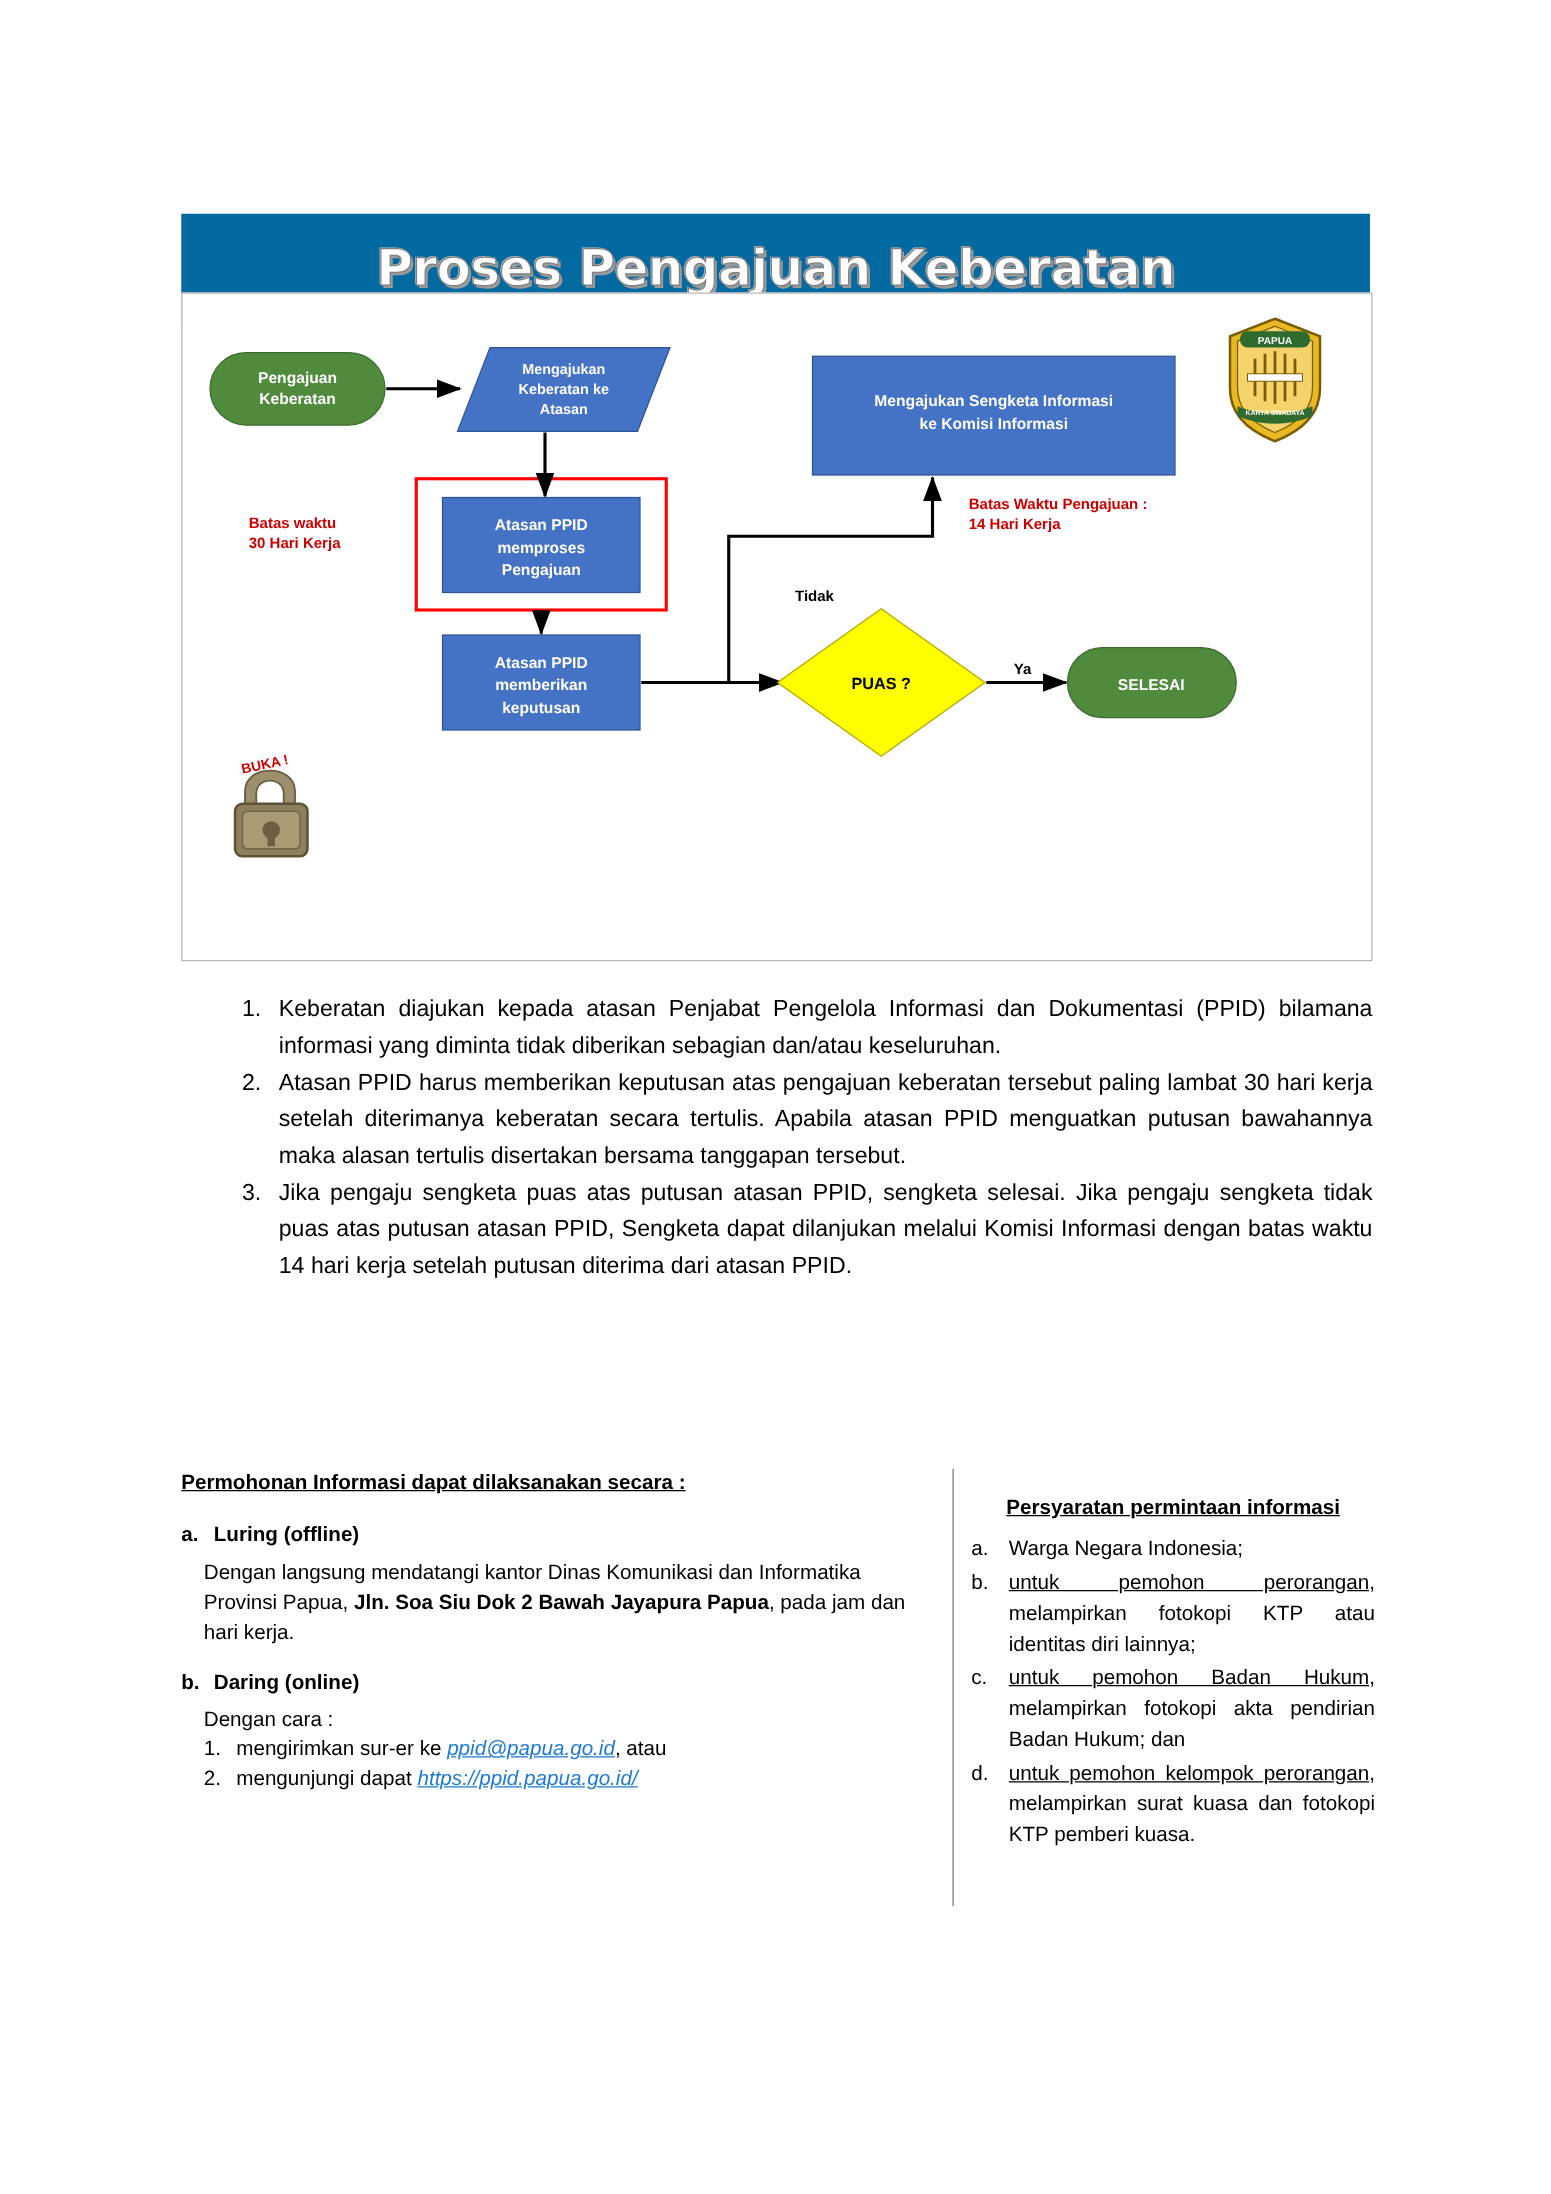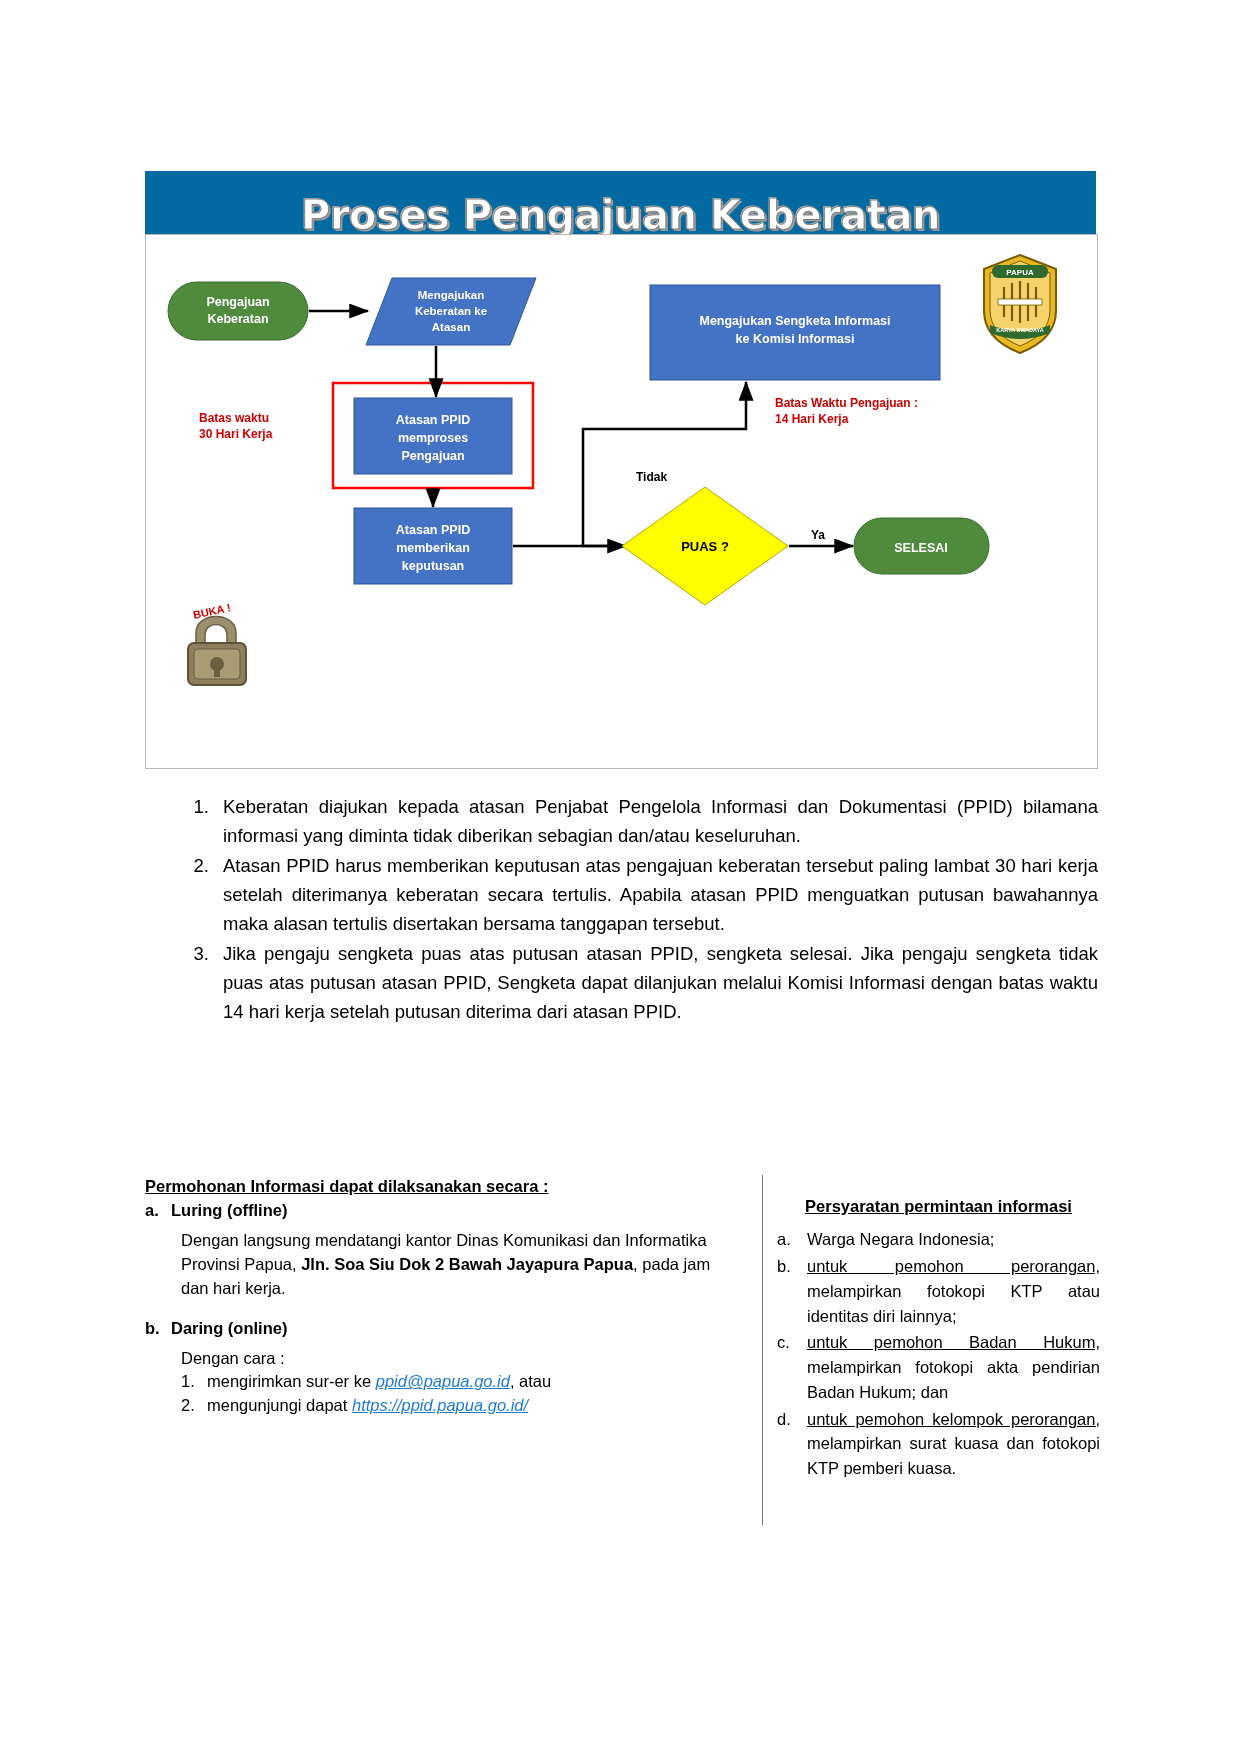"Permohonan Informasi dapat dilaksanakan" .left-head { margin-bottom: none -> 18px }
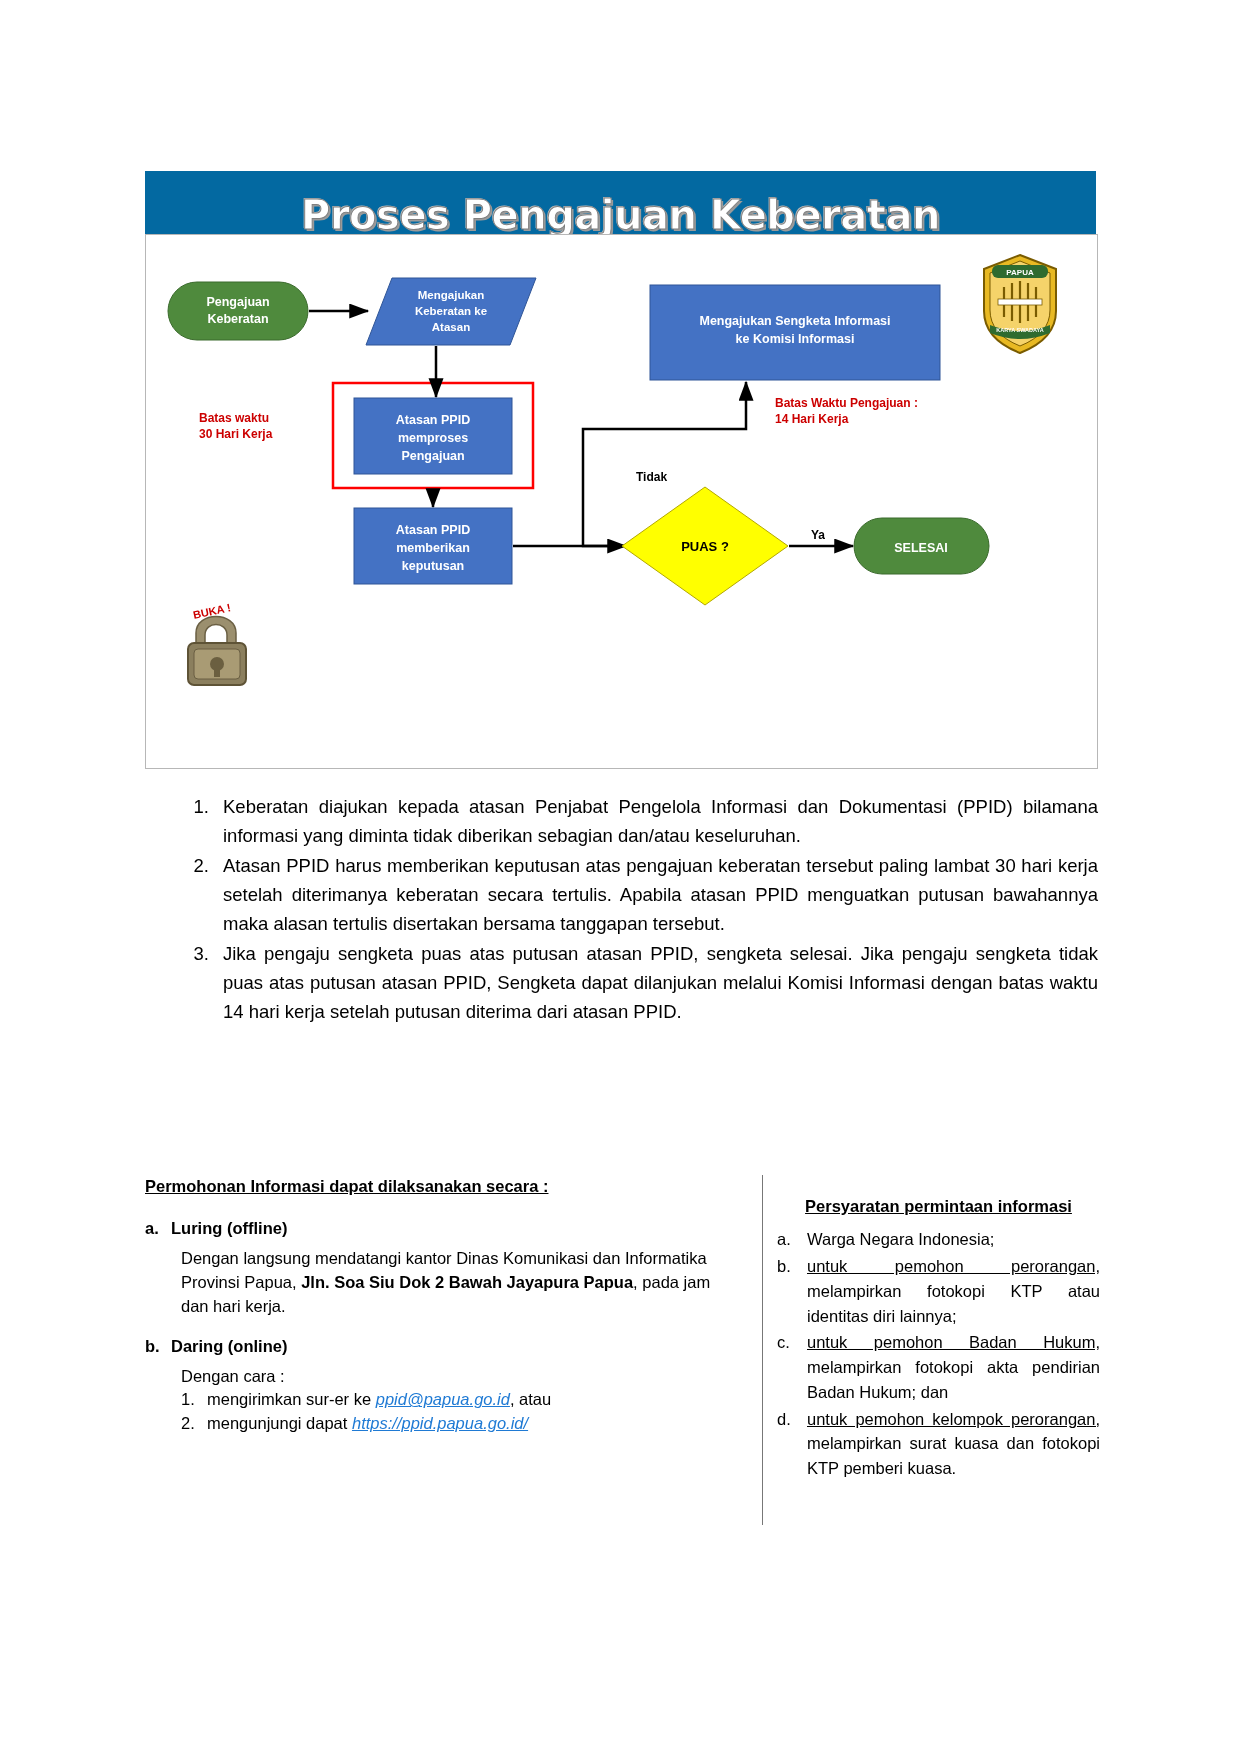"Dengan langsung mendatangi kantor Dinas" .opt-body { margin-left: 36px -> 18px }
